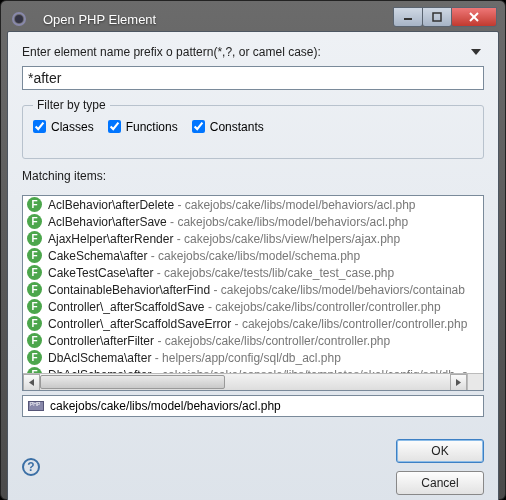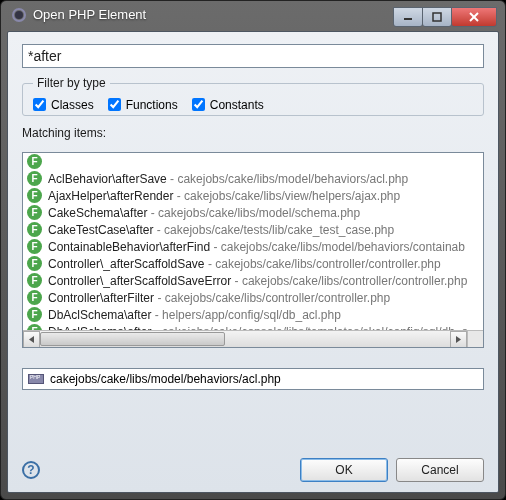"Open PHP Element" .titlebar { align-items: flex-start -> flex-end; gap: none -> 10px }
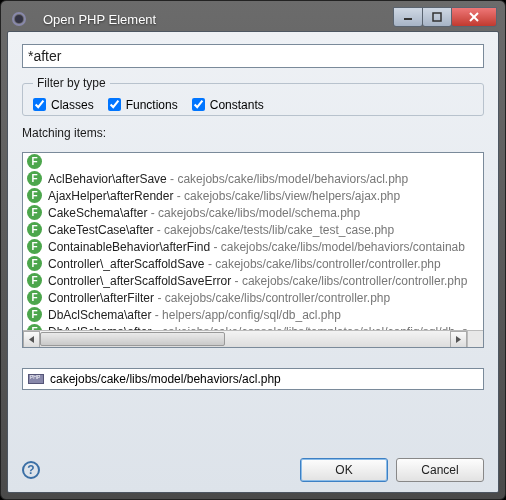"Enter element name prefix o" div.prompt-row { html: none -> <div> <div>Enter element name prefix o pattern(*,?, or camel case):</div> <div> <svg> <polygon></polygon> </svg> </div> </div> }
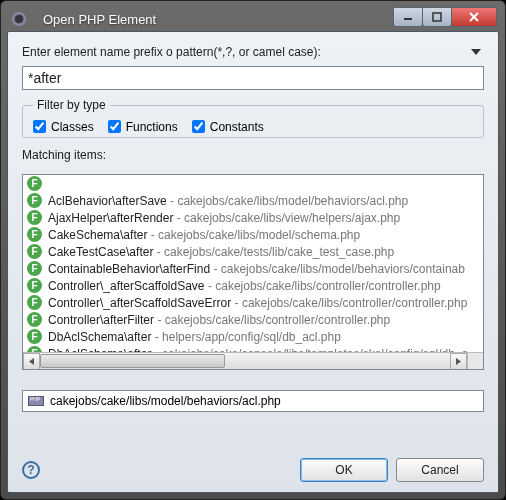"Filter by type" .filter-group { padding: 6px 10px 3px -> 6px 10px 24px }
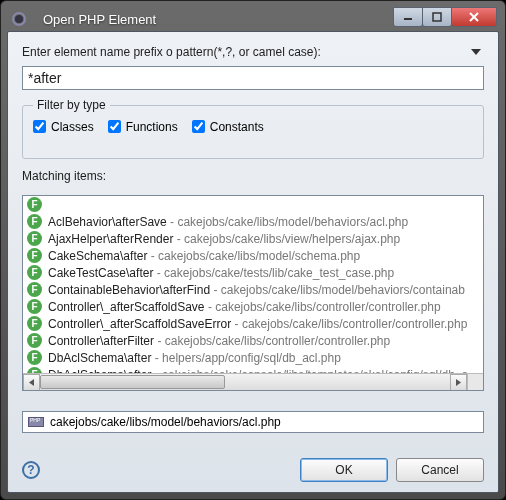"AclBehavior\afterDelete -" span.txt { html: none -> <span>AclBehavior\afterDelete <span>- cakejobs/cake/libs/model/behaviors/acl.php</span></span> }
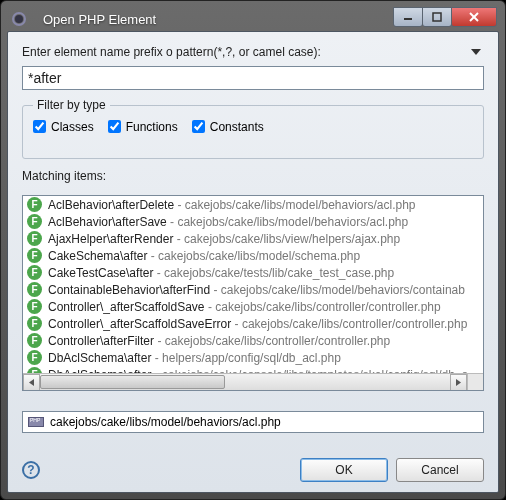"cakejobs/cake/libs/model/behaviors/acl.p" .path-row { margin-top: 20px -> 4px }
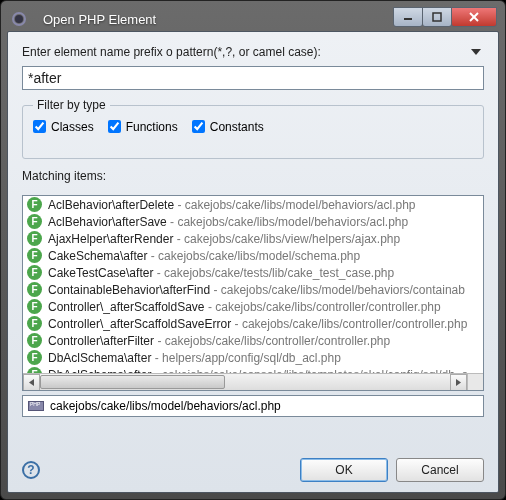"OK" .btns { flex-direction: none -> column }
